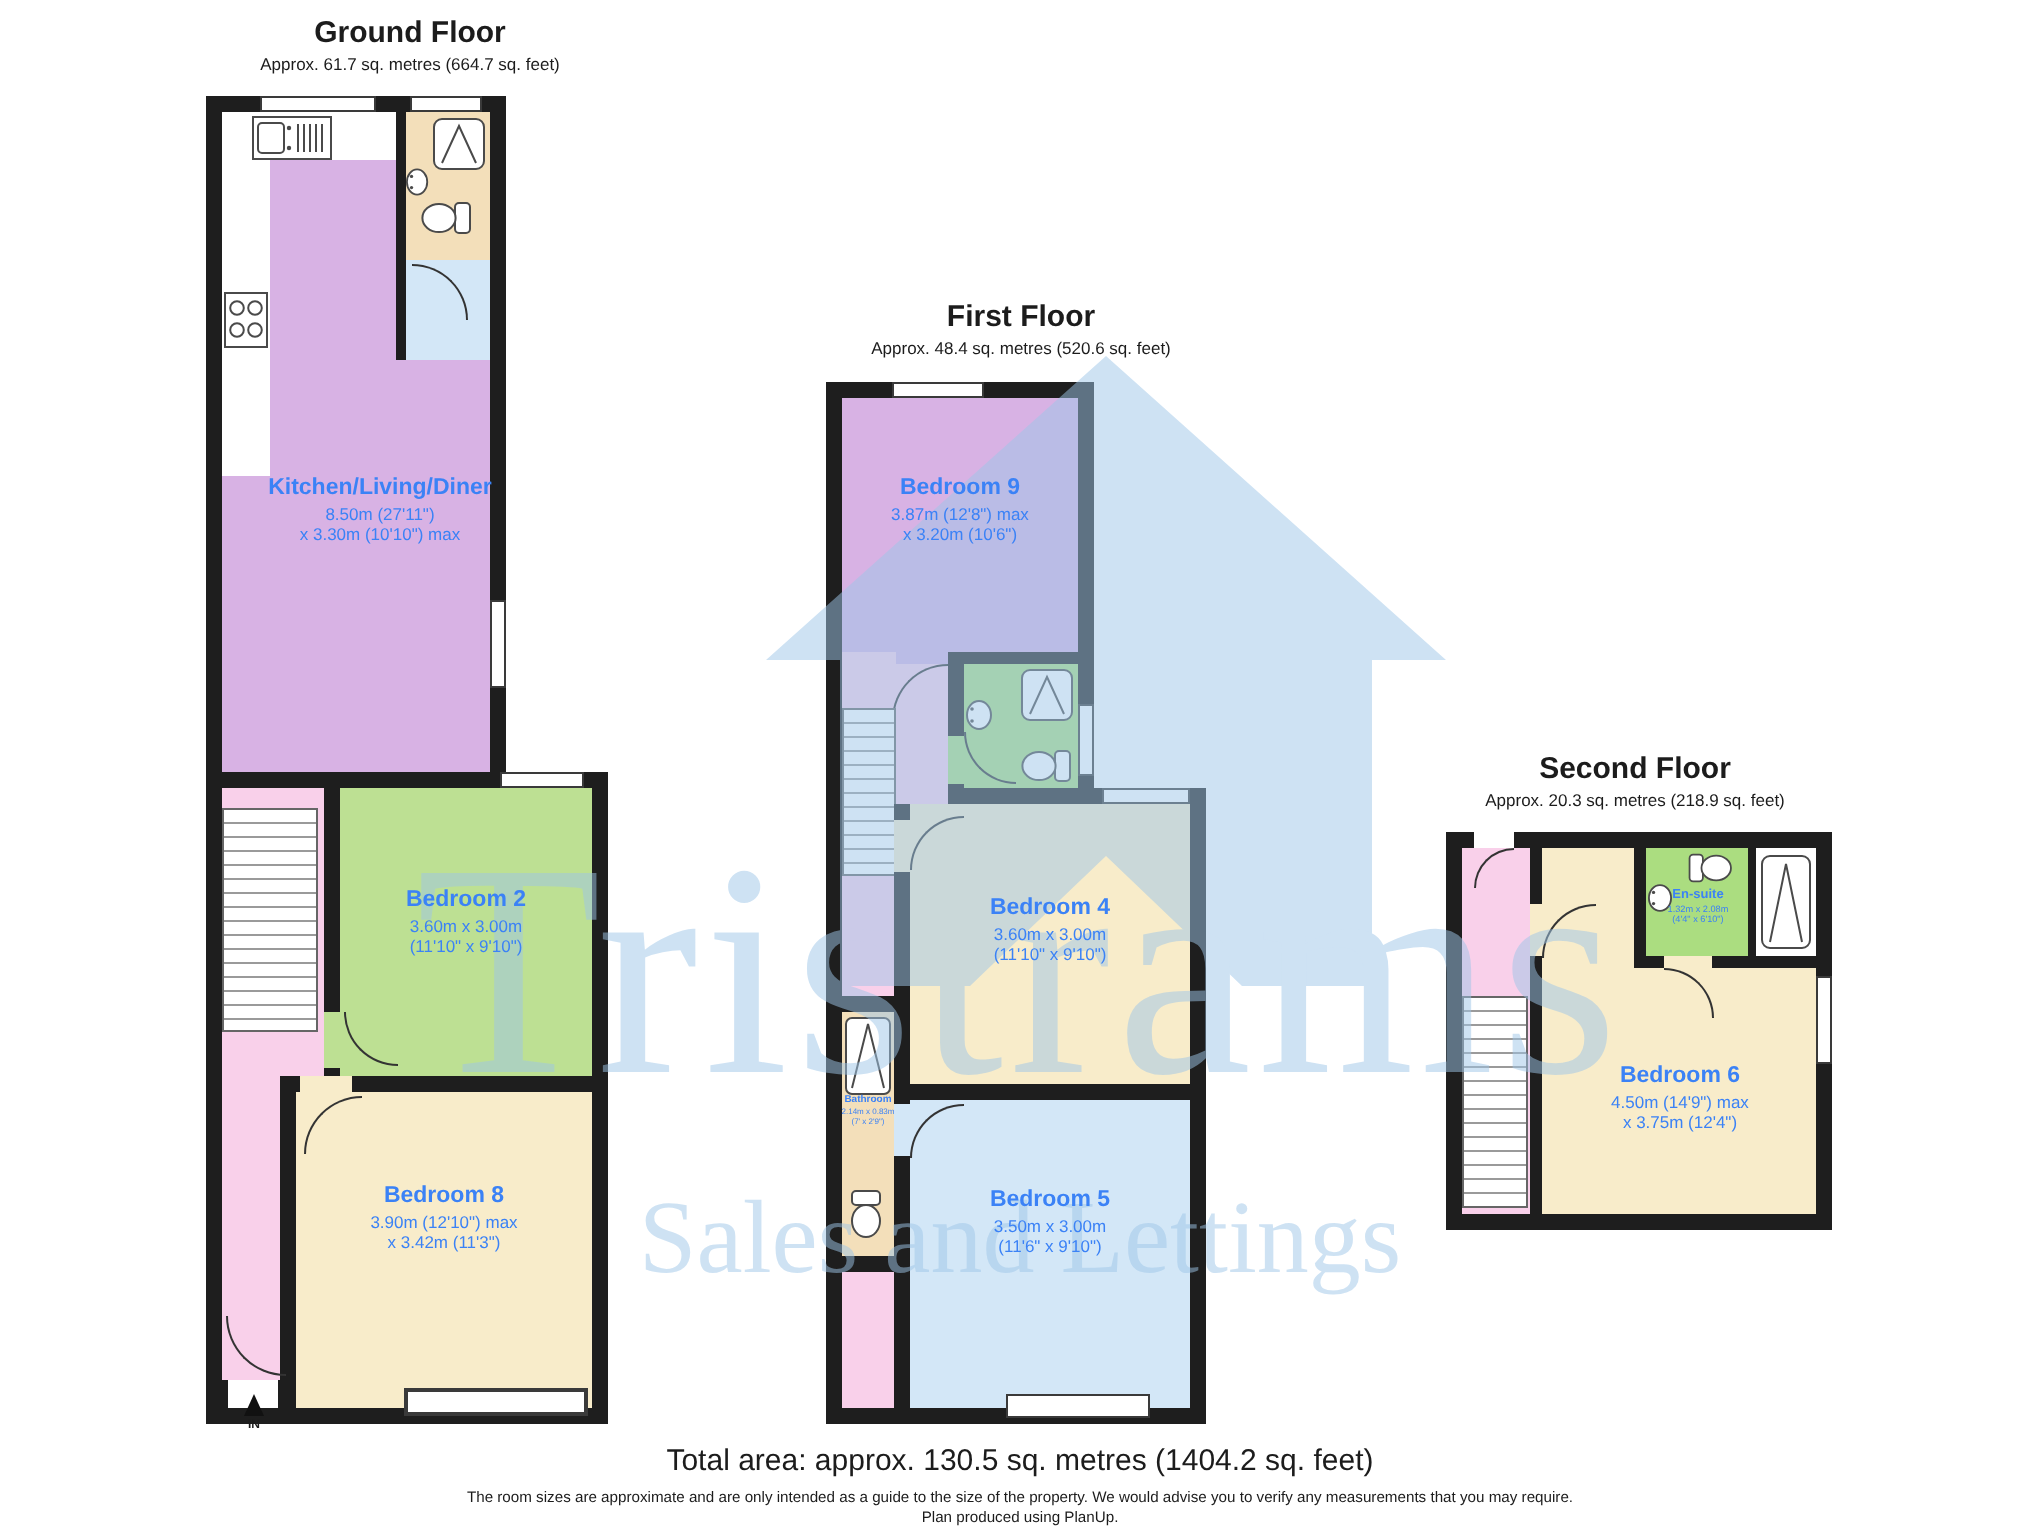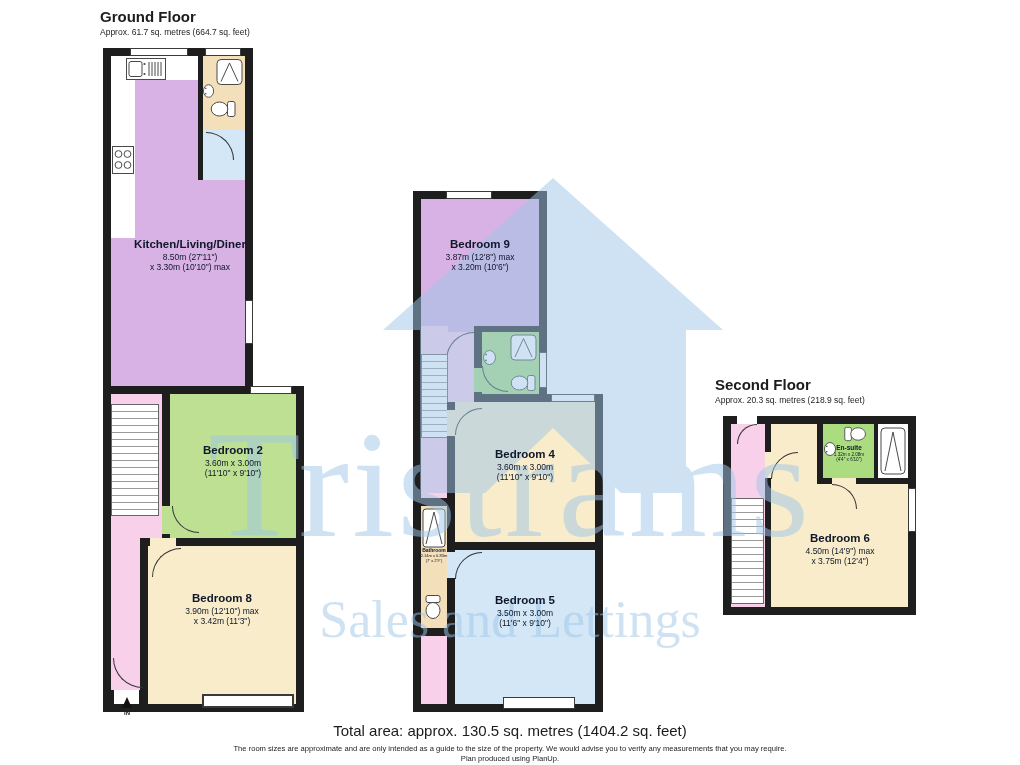"Ground Floor" .ftitle { text-align: left -> center }
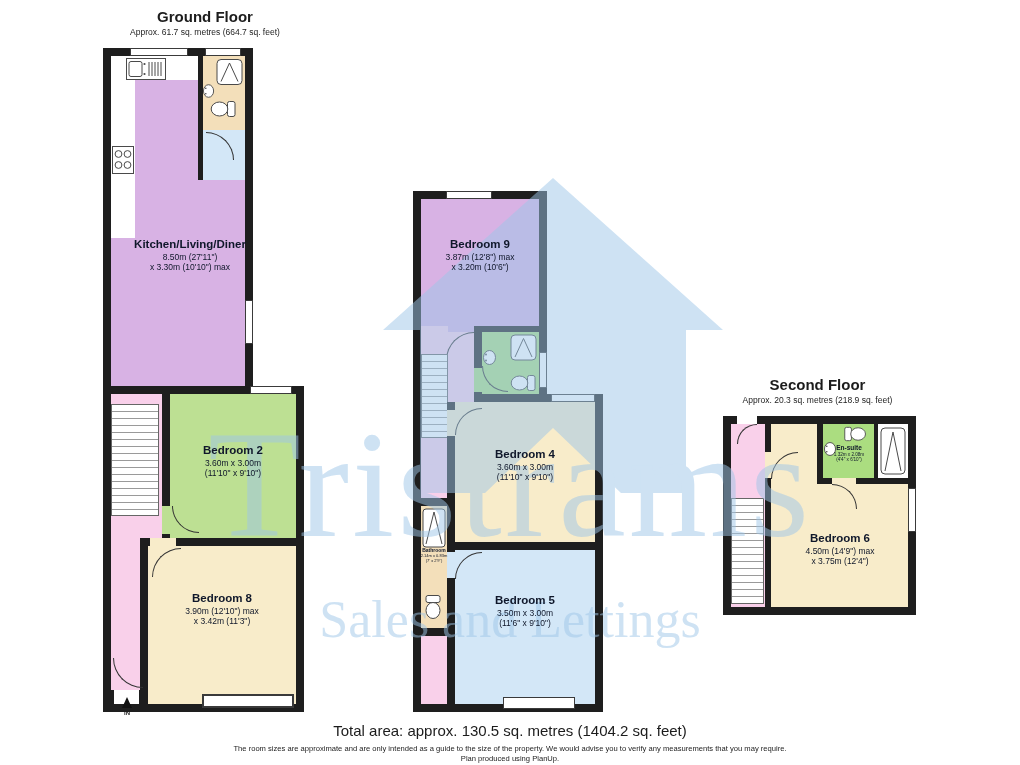"First Floor" div.ftitle { html: none -> <div> <span>First Floor</span> <span>Approx. 48.4 sq. metres (520.6 sq. feet)</span> </div> }
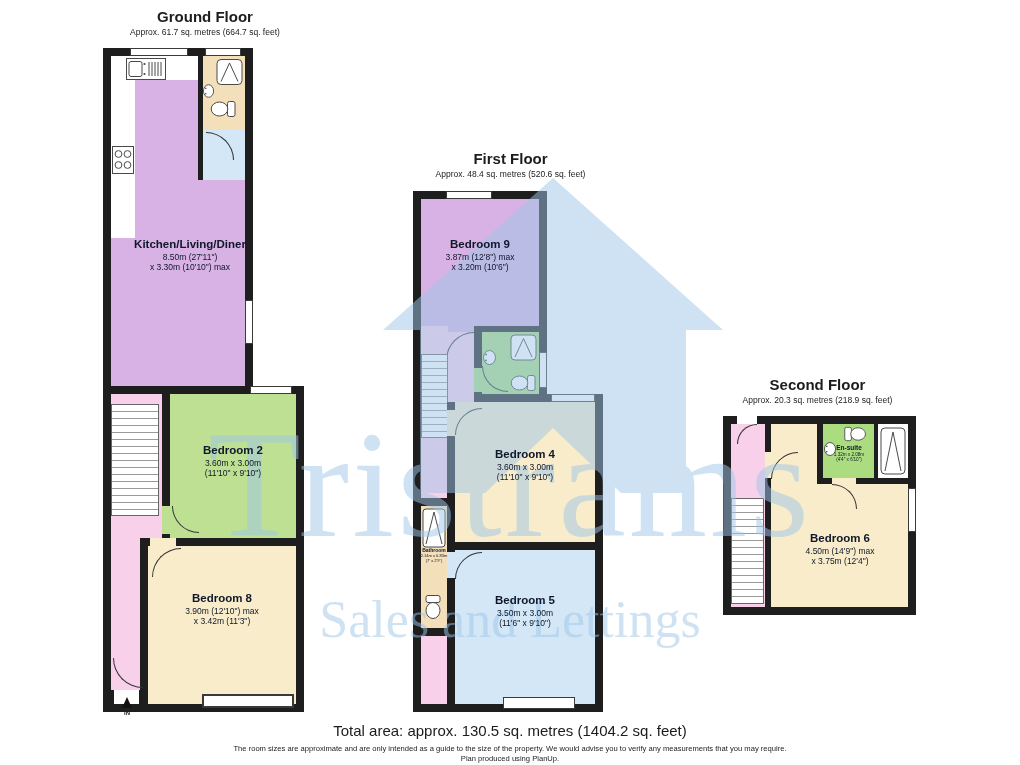"Kitchen/Living/Diner" .lbl { color: #0f172a -> #3b82f6 }
